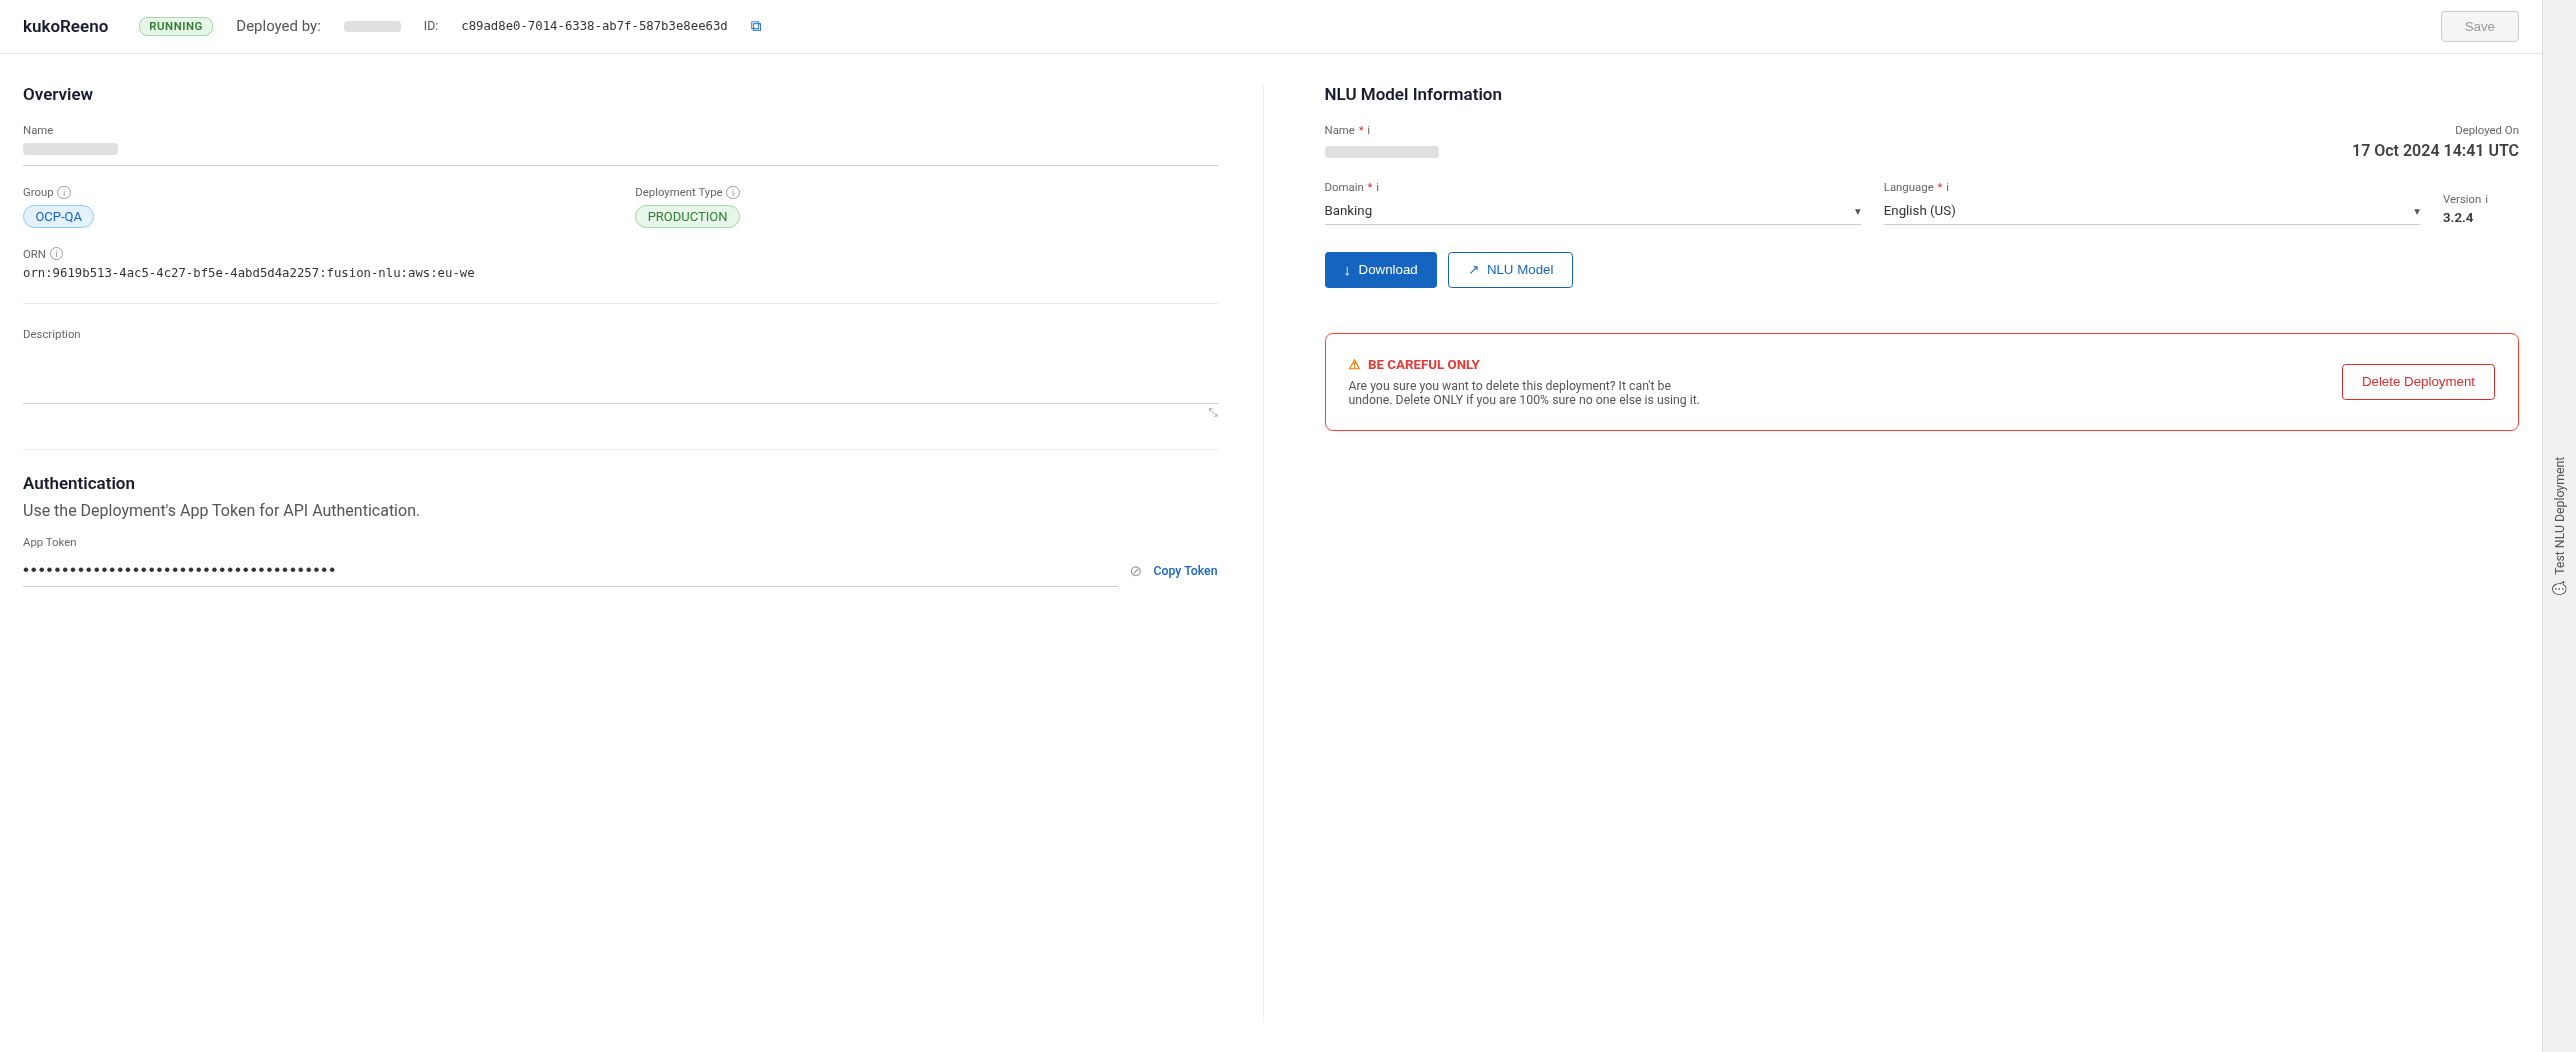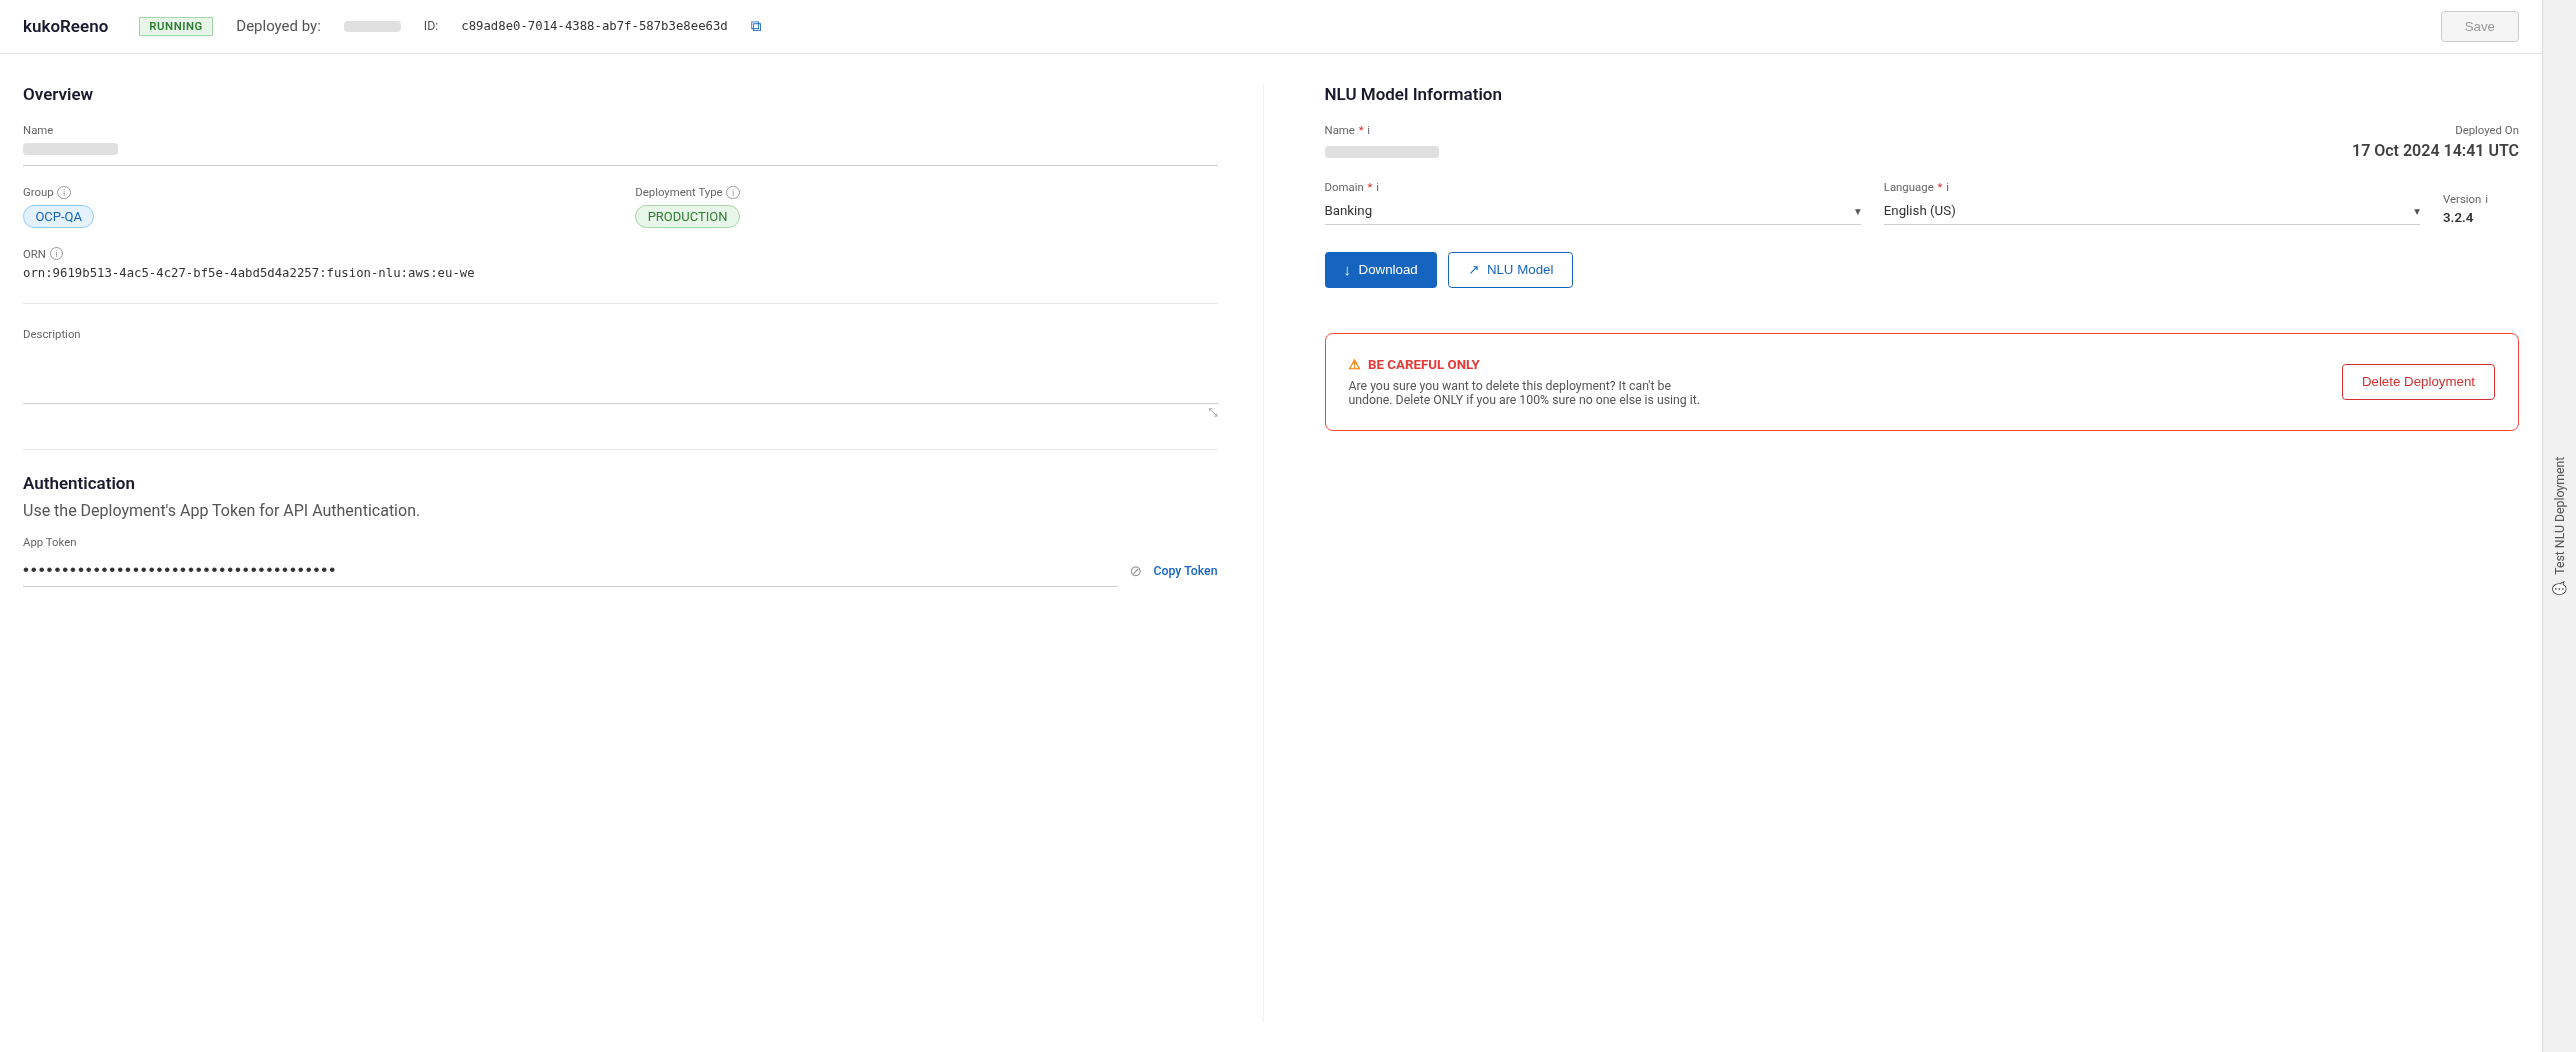"RUNNING" .status-badge { border-radius: 0 -> 8px }
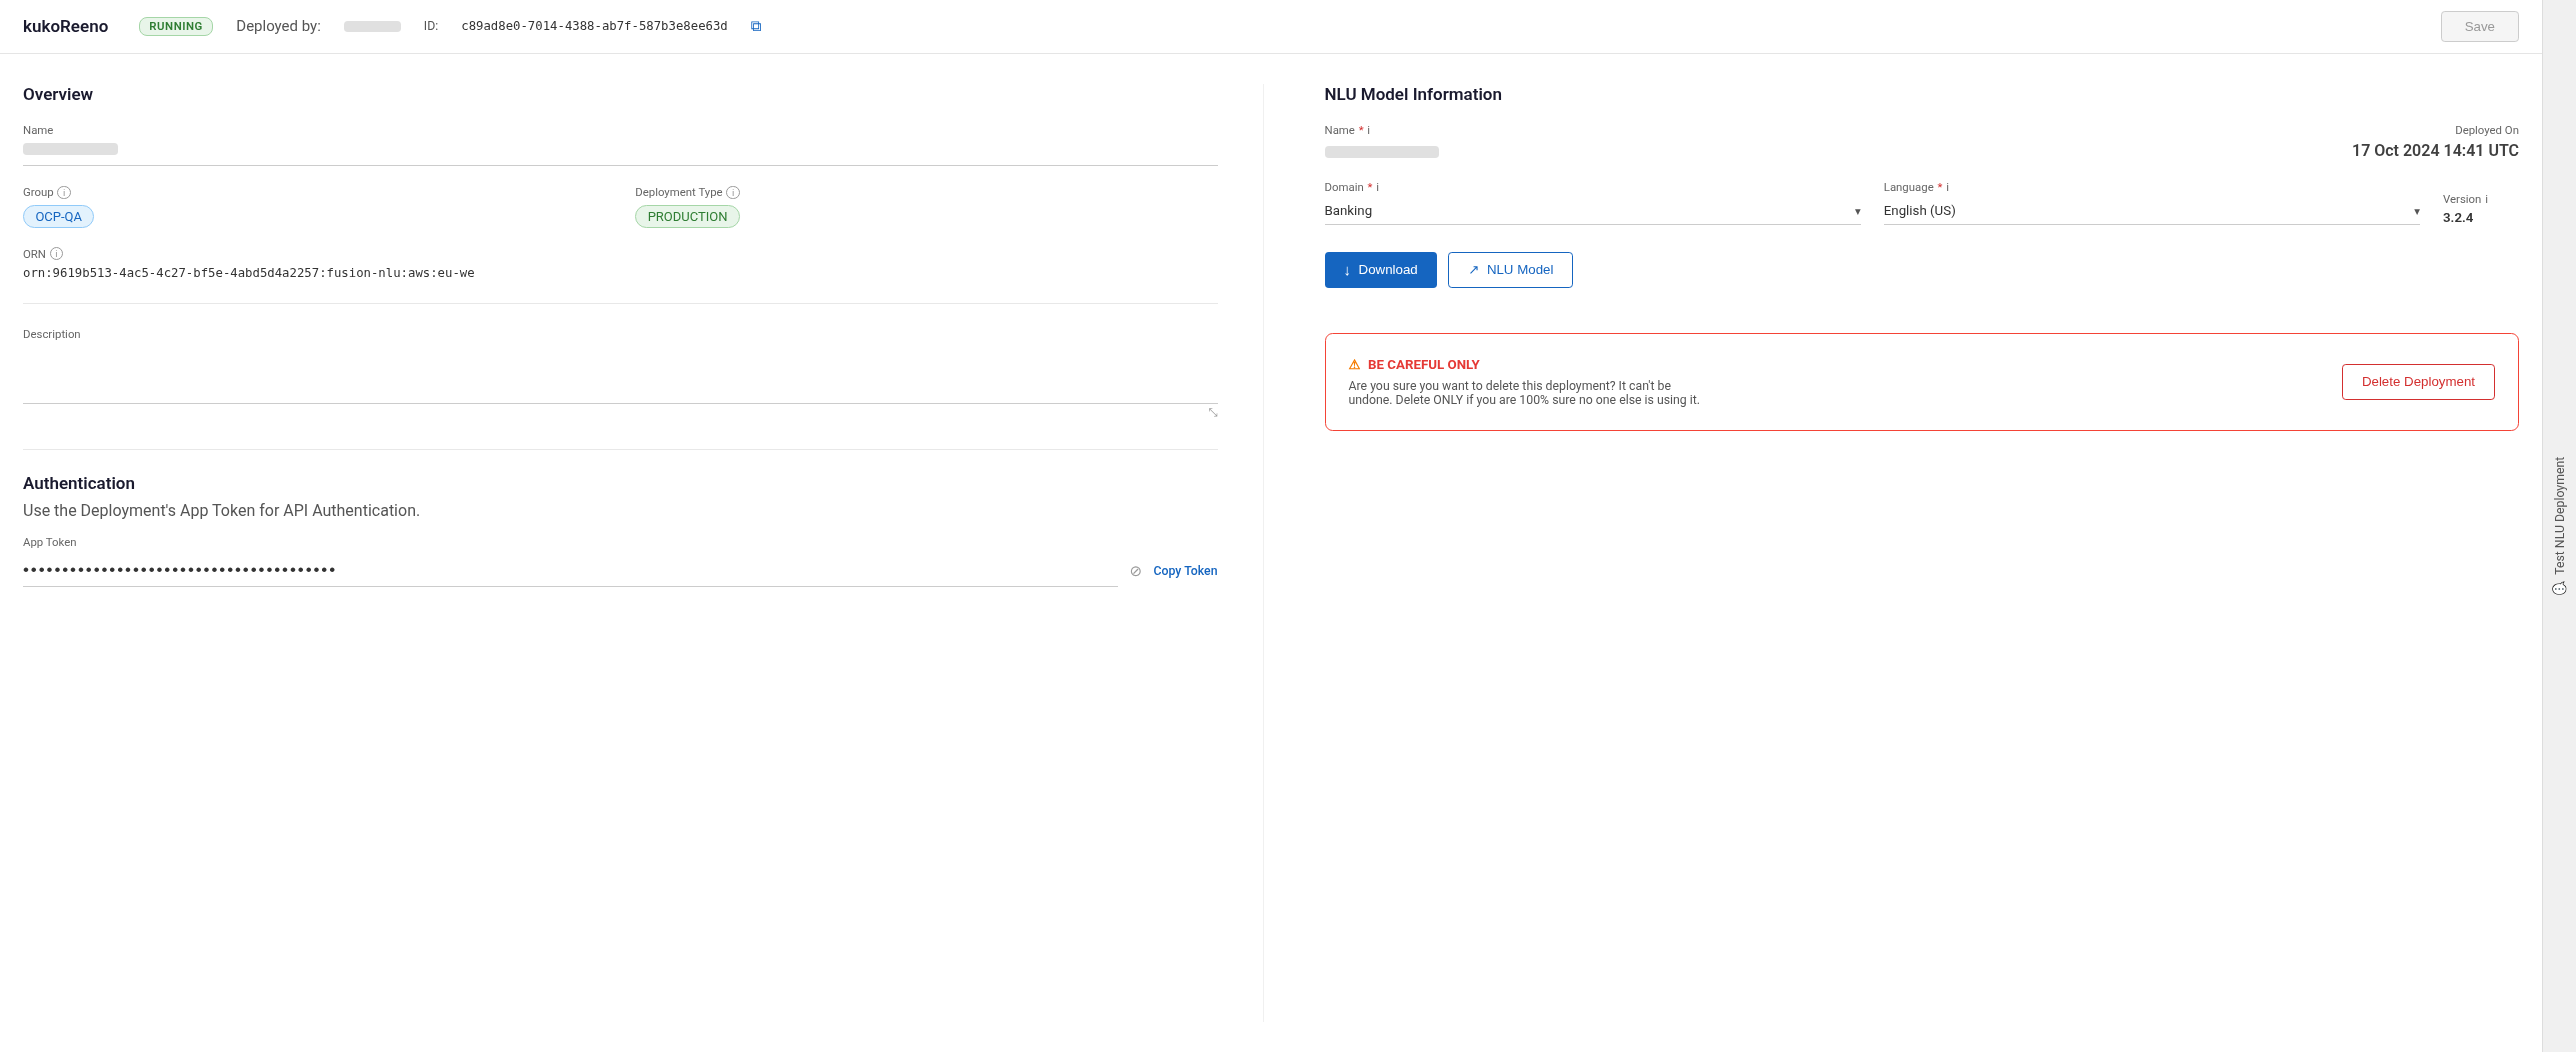"c89ad8e0-7014-4388-ab7f-587b3e8ee63d" span.id-value { text: c89ad8e0-7014-4388-ab7f-587b3e8ee63d -> c89ad8e0-7014-6338-ab7f-587b3e8ee63d }
